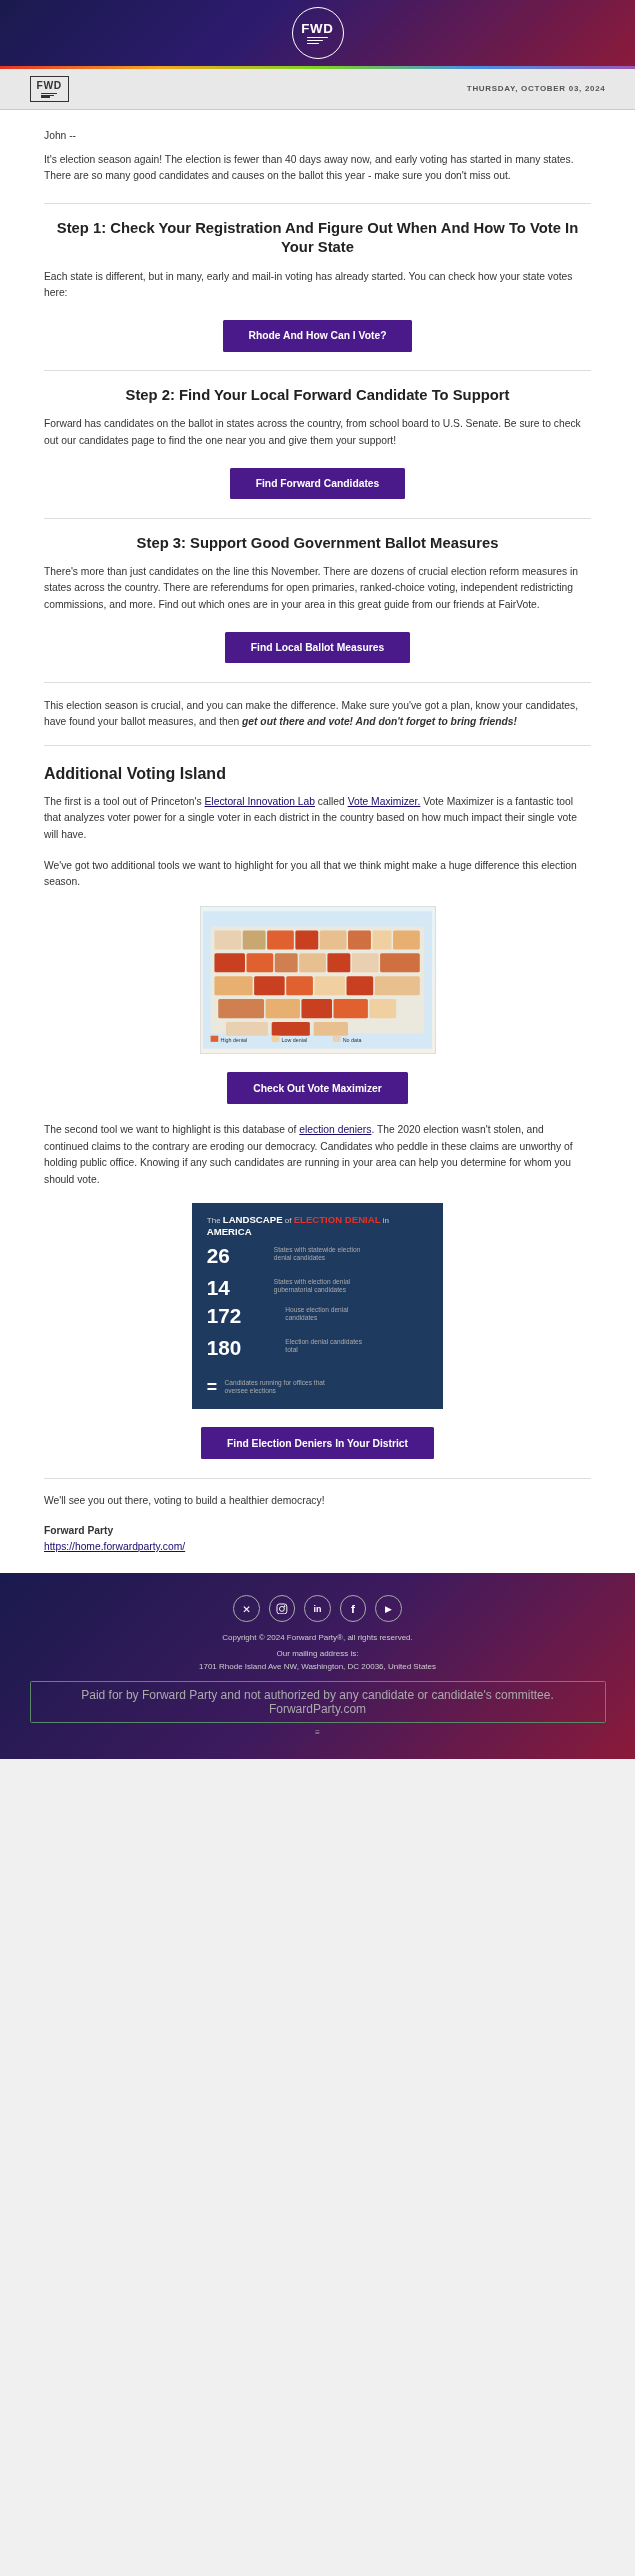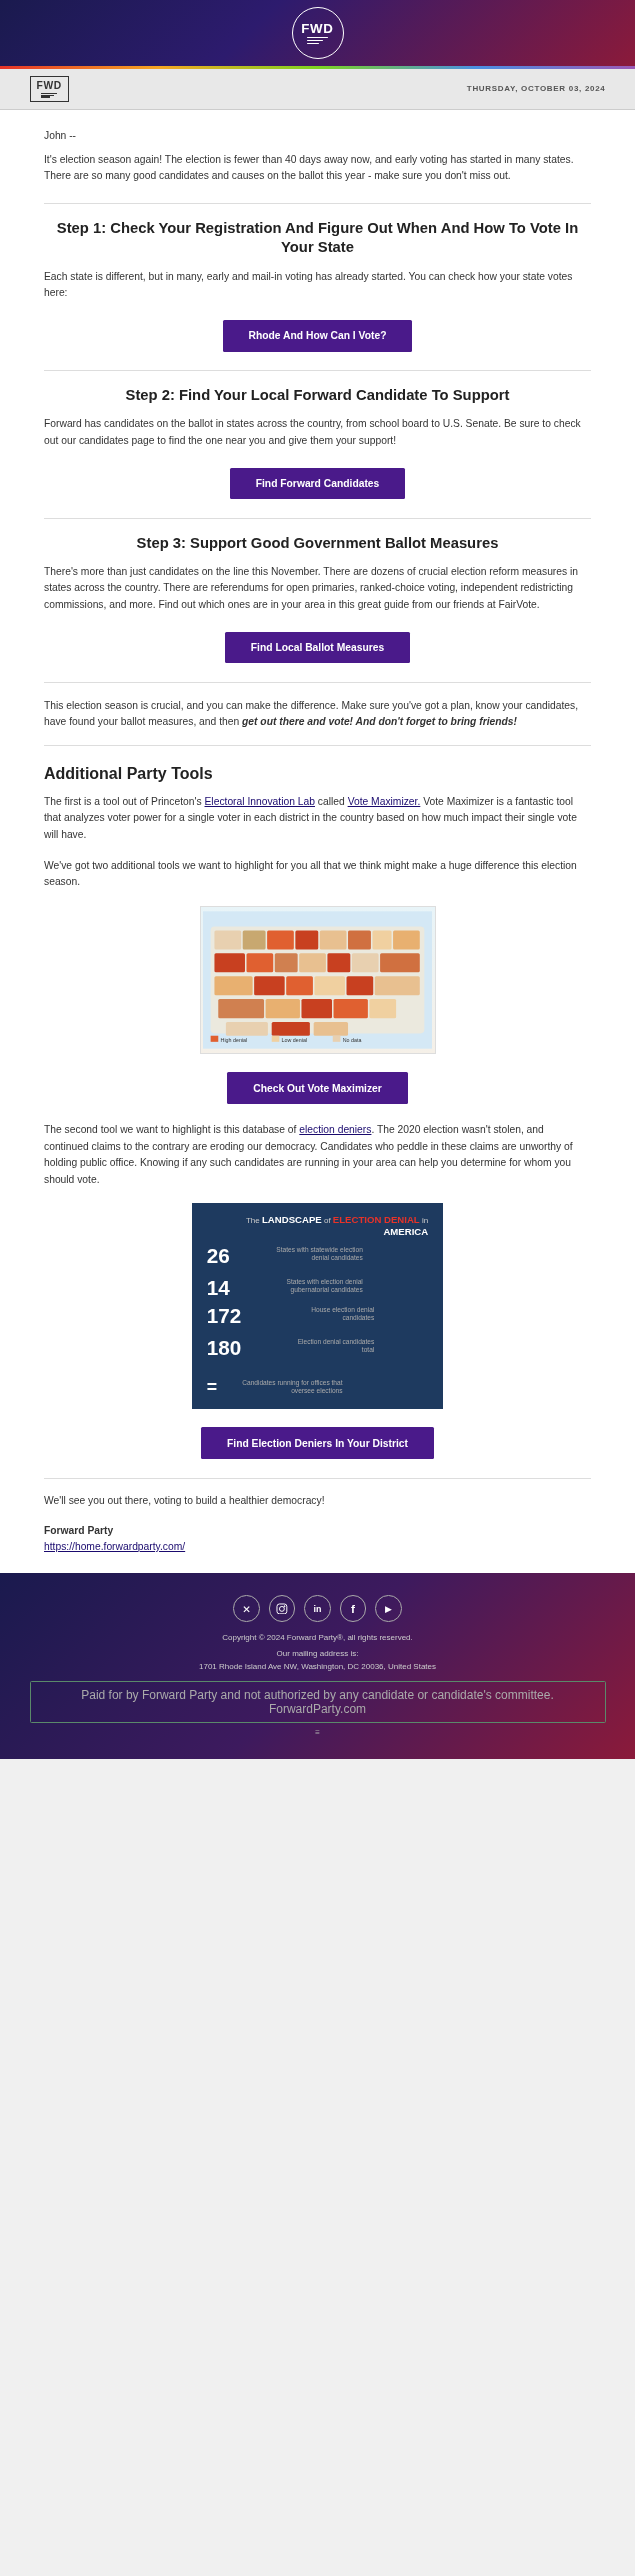"Additional Party Tools" h2.additional-heading { text: Party Tools -> Voting Island }
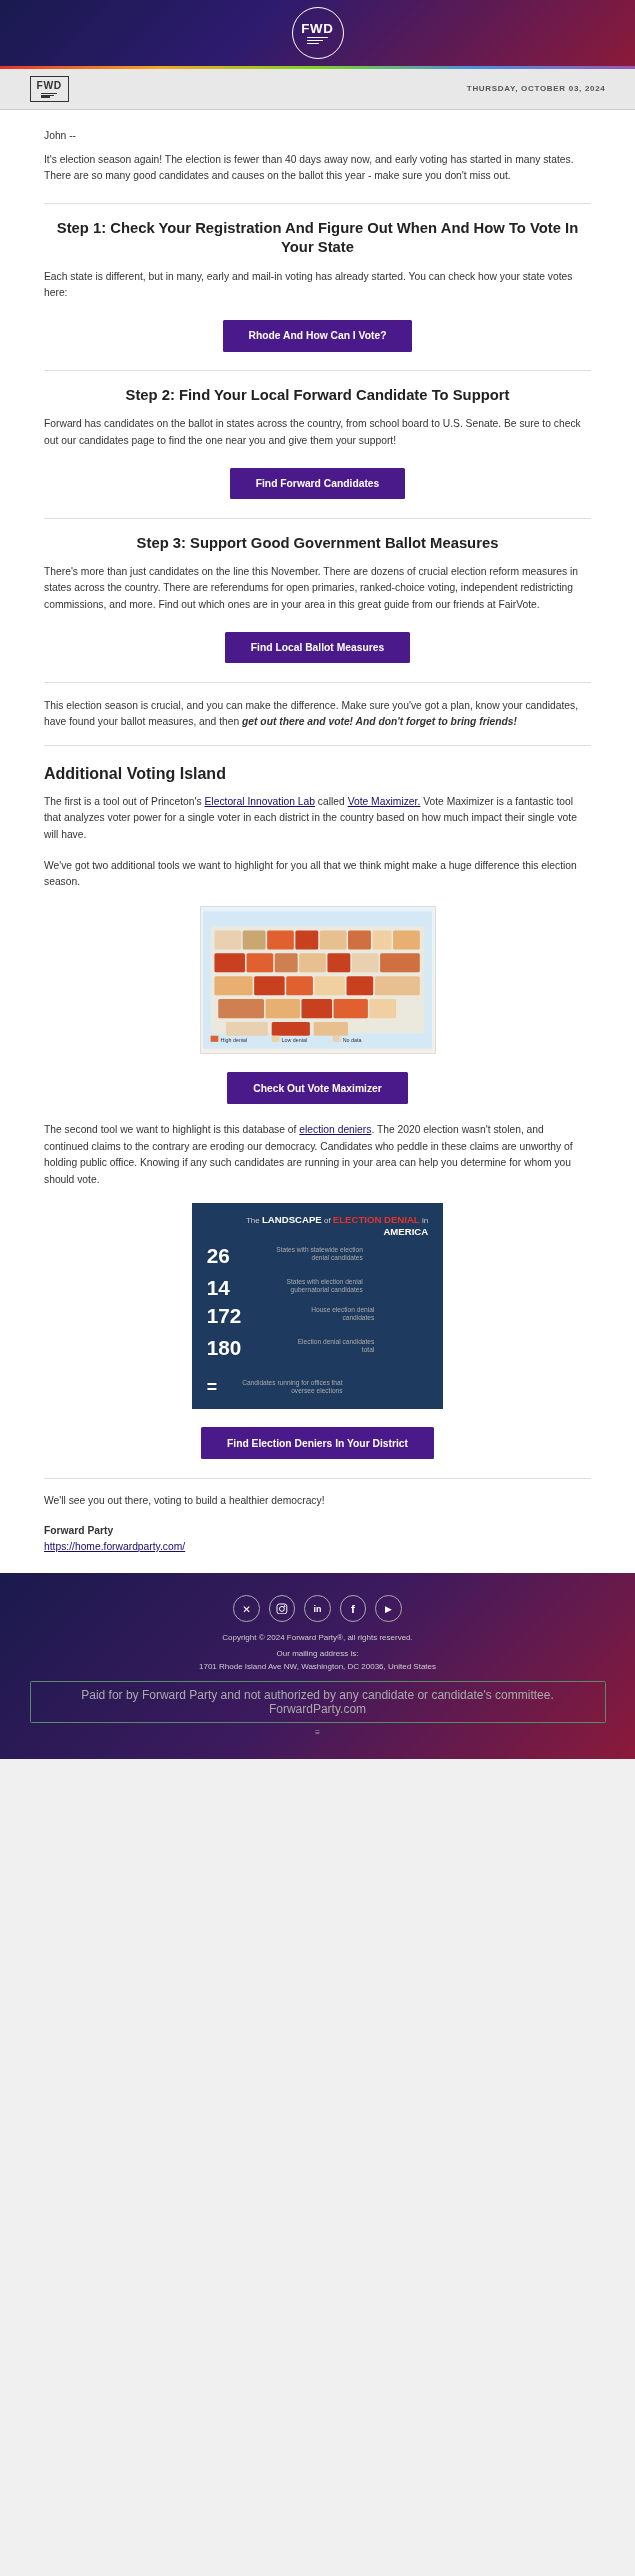"The LANDSCAPE of ELECTION DENIAL" .election-denial-card { text-align: right -> none }
